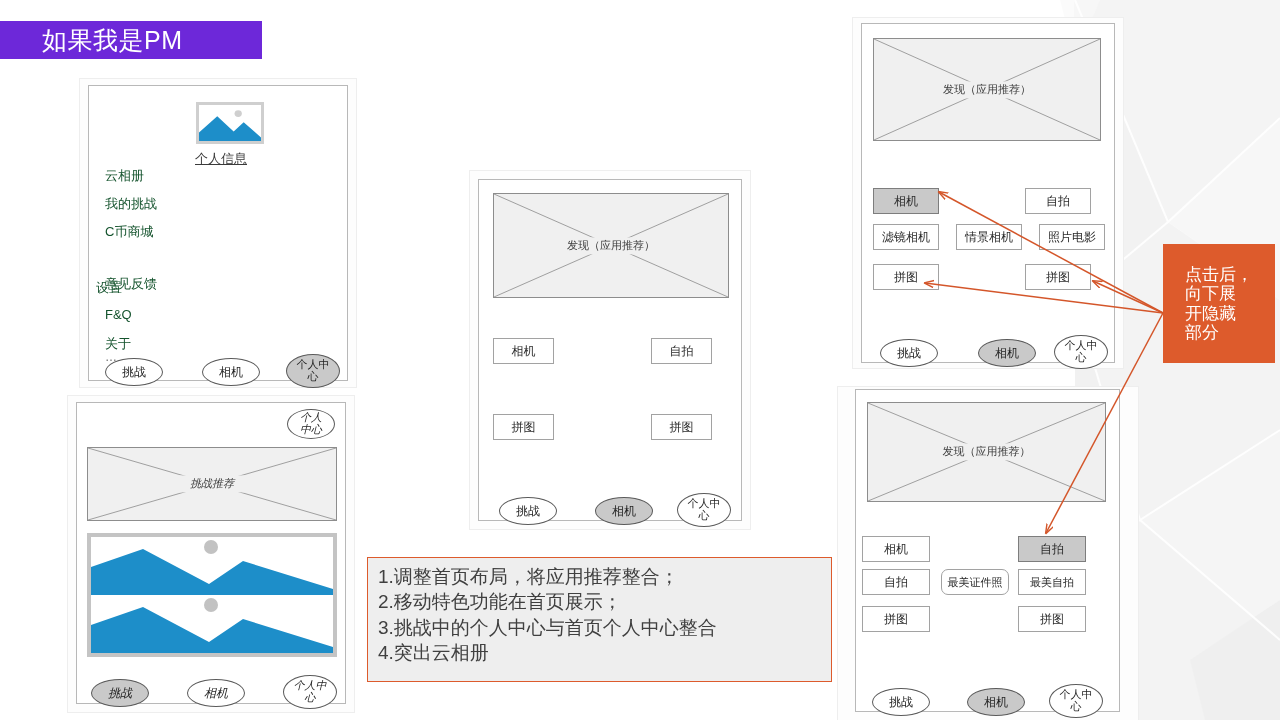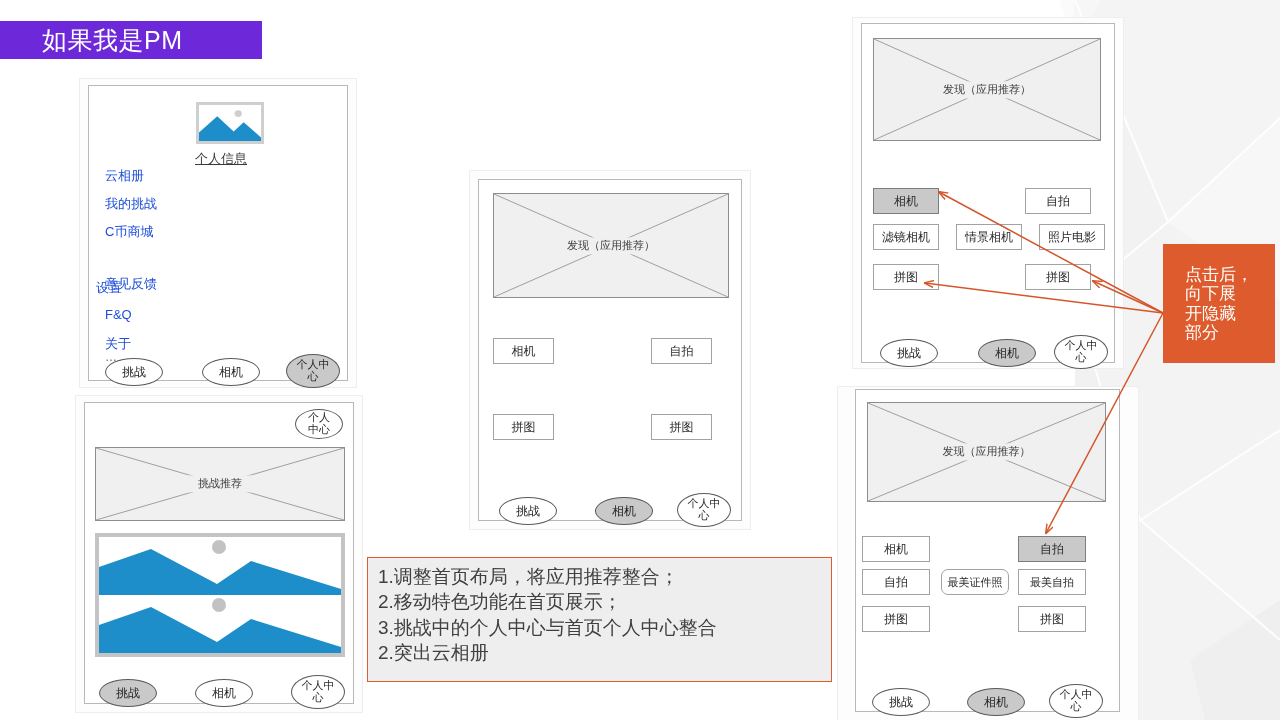"云相册" .menu-item { color: #1d4ed8 -> #14532d }
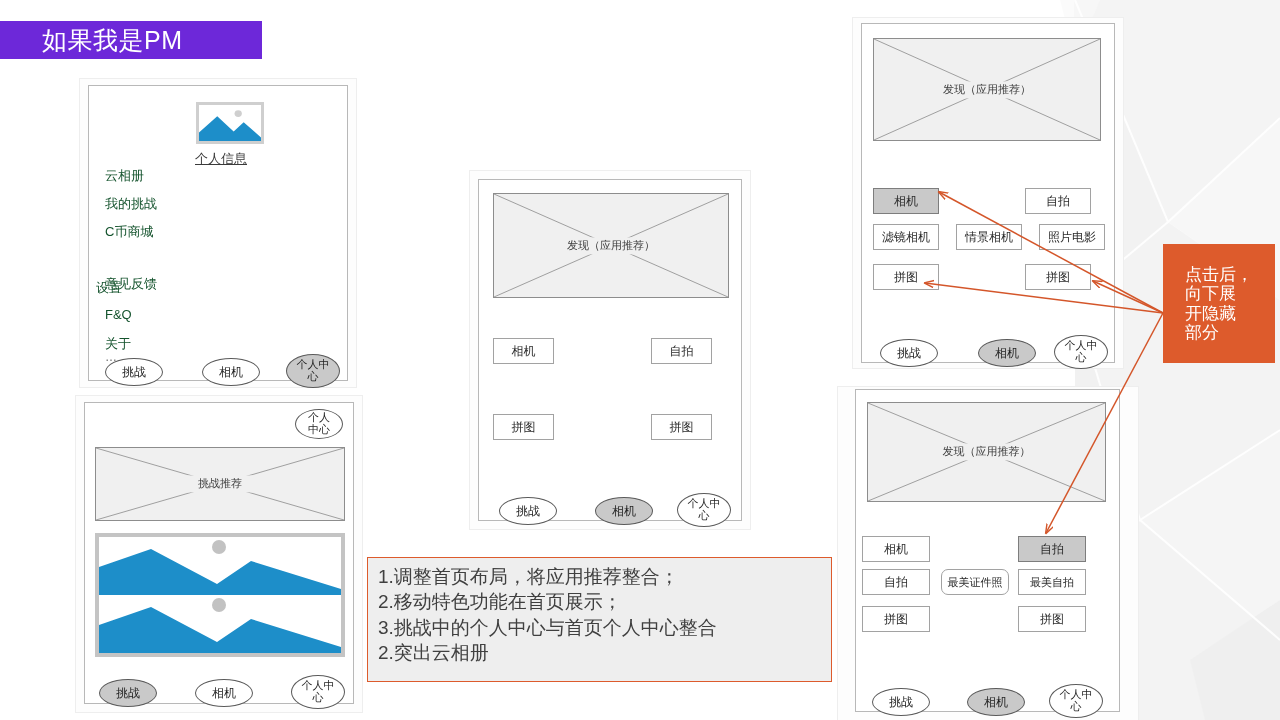"个人" div.phone { font-style: none -> italic; left: 76px -> 68px }
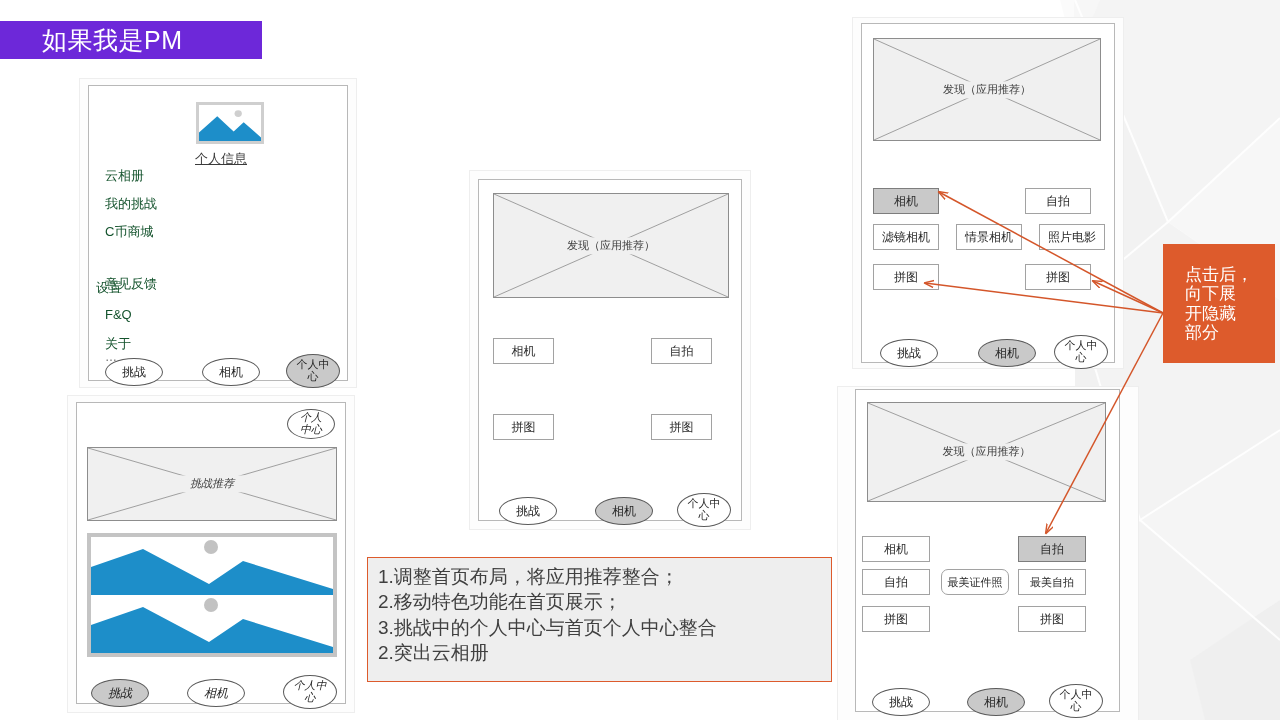"2.突出云相册" div.line { text: 2 -> 4 }
